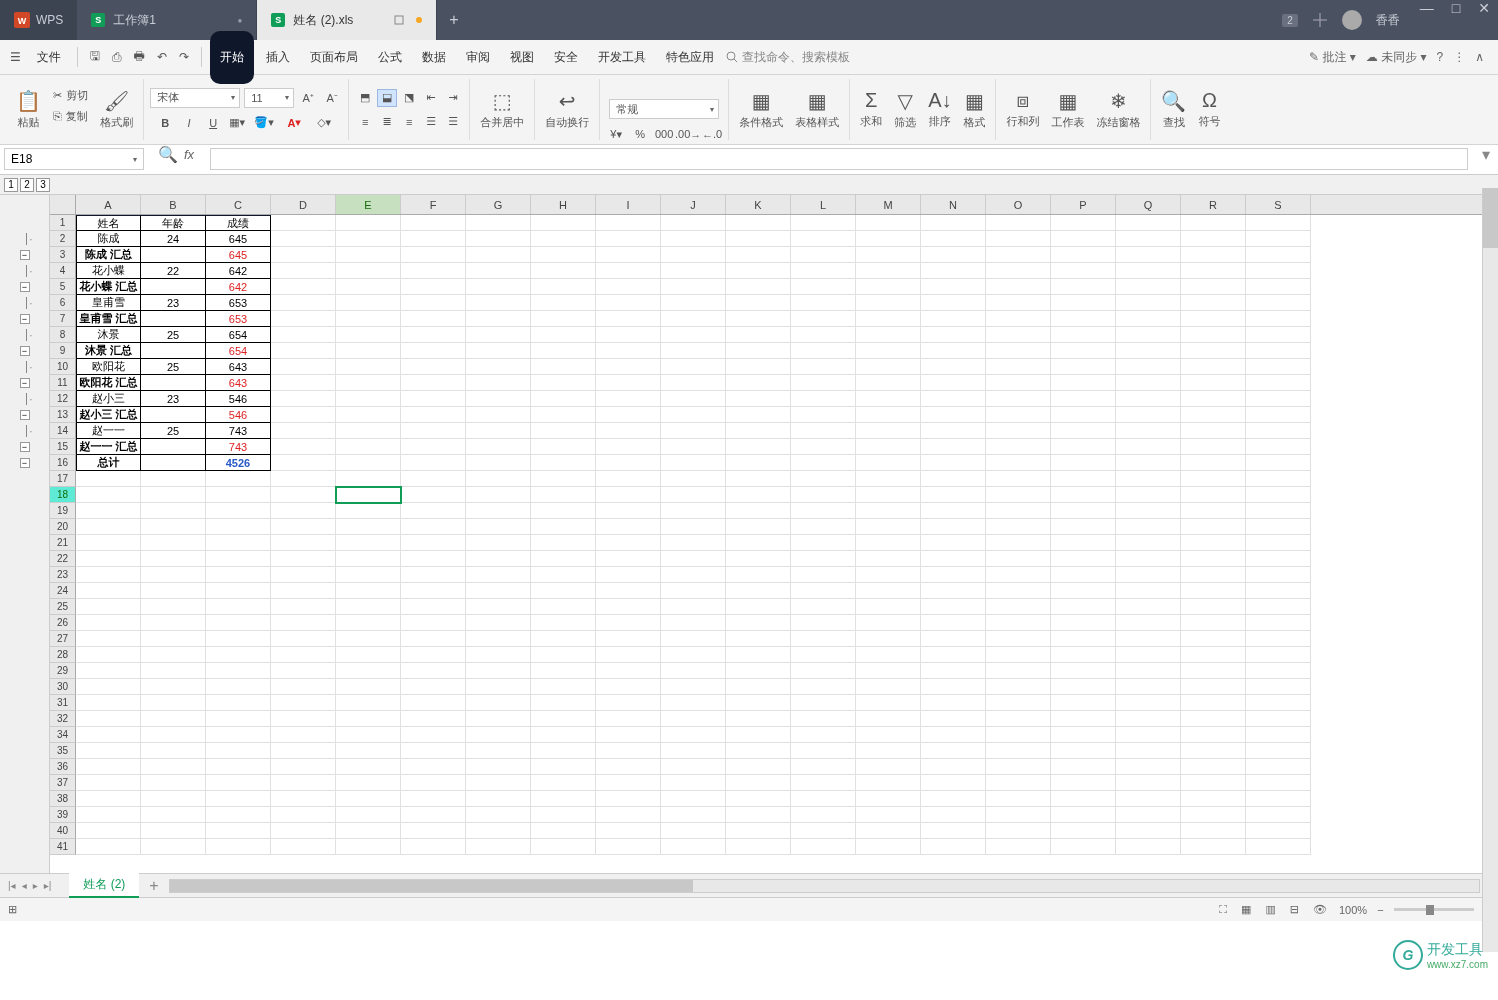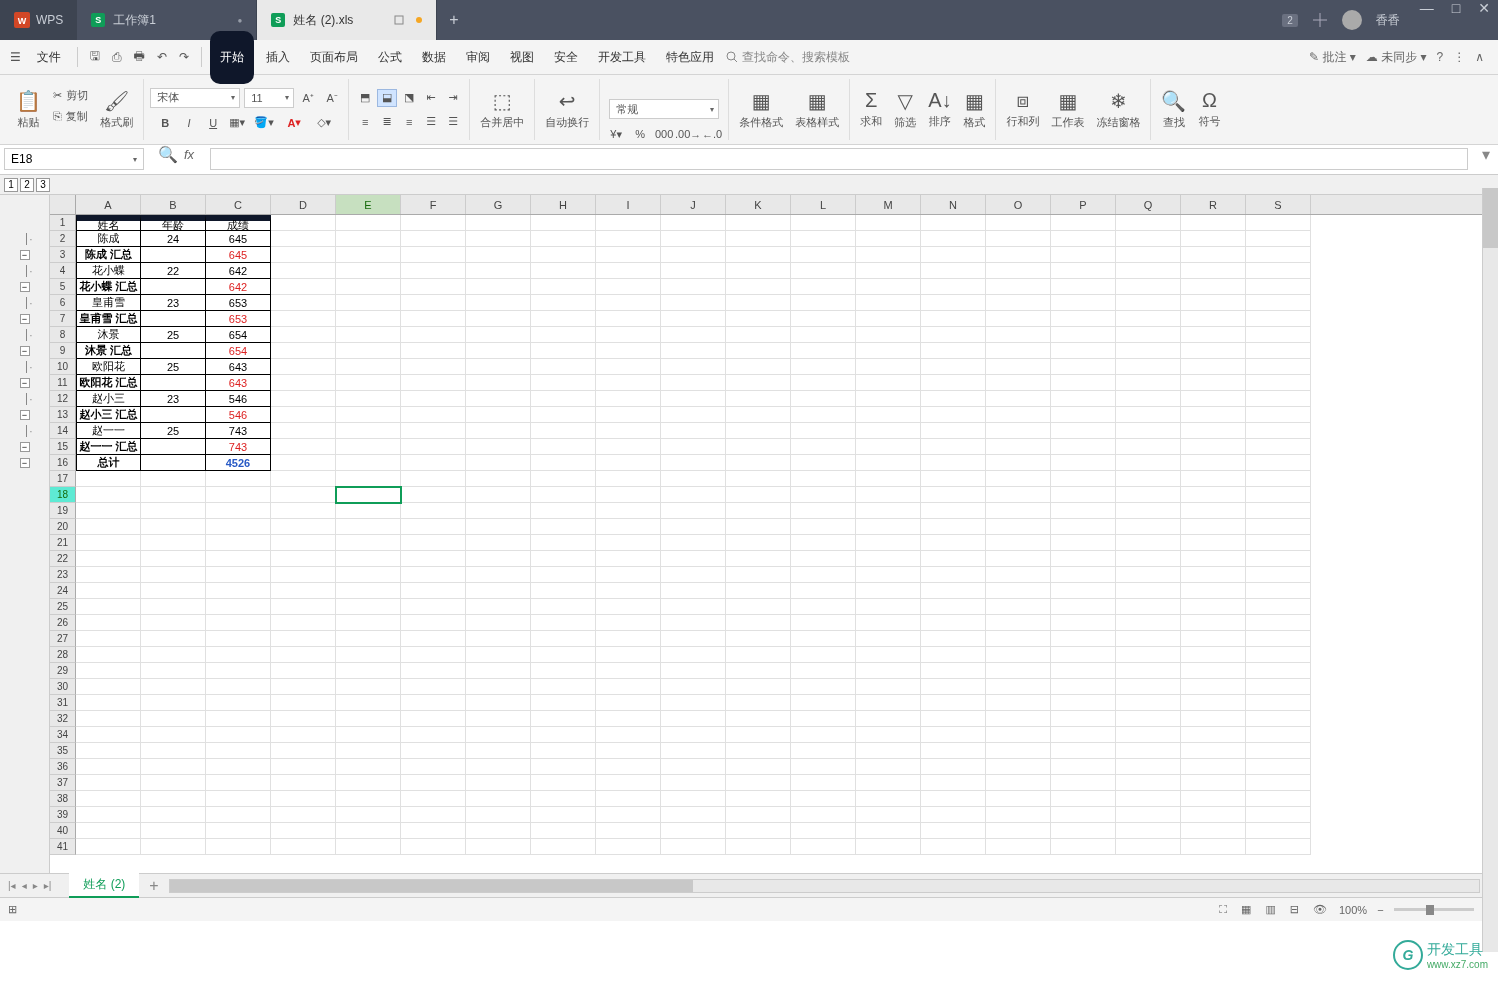"姓名" .cell.b-top { border-top: 6px solid #0f172a -> 1px solid #0f172a }
